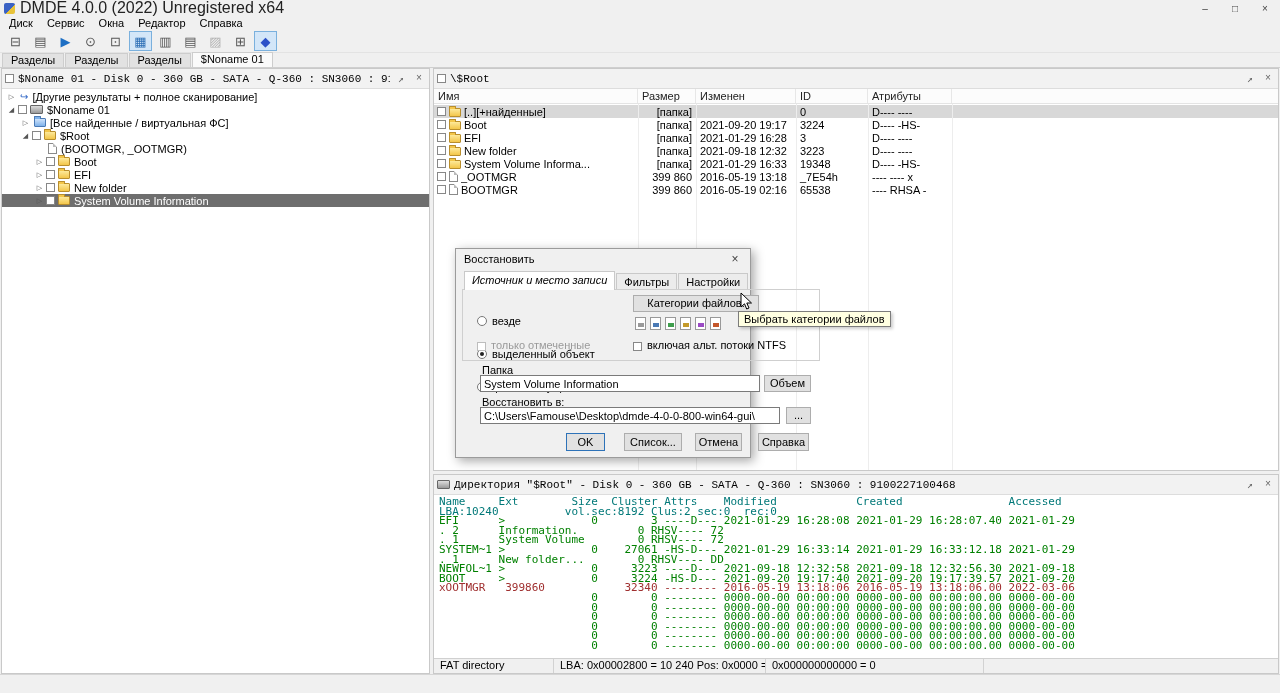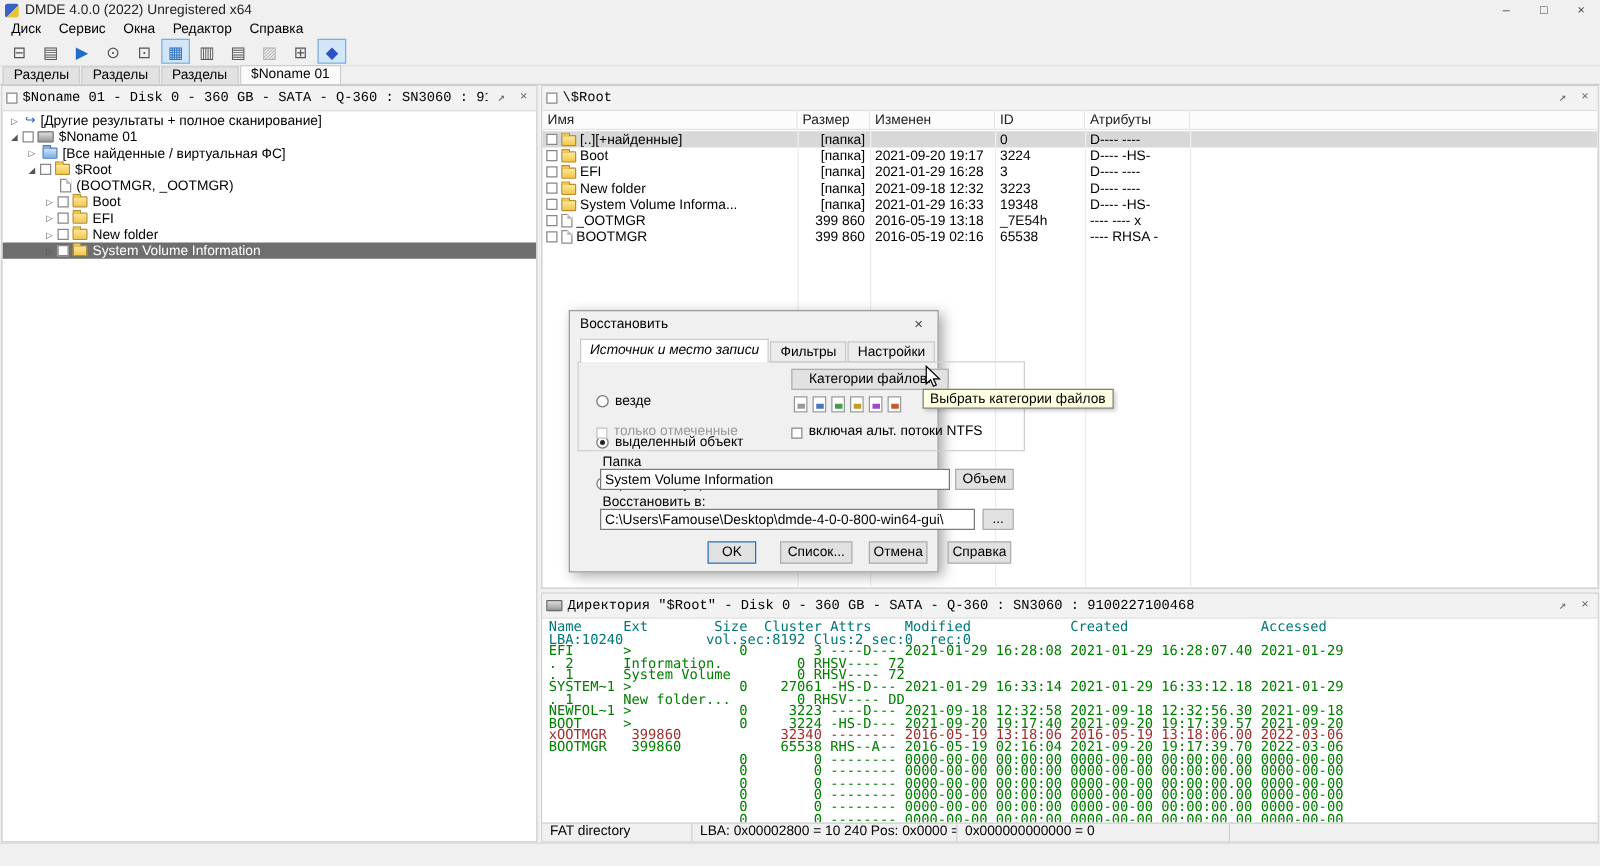"DMDE 4.0.0 (2022) Unregistered x64" .title-text { font-size: 11px -> 16px }
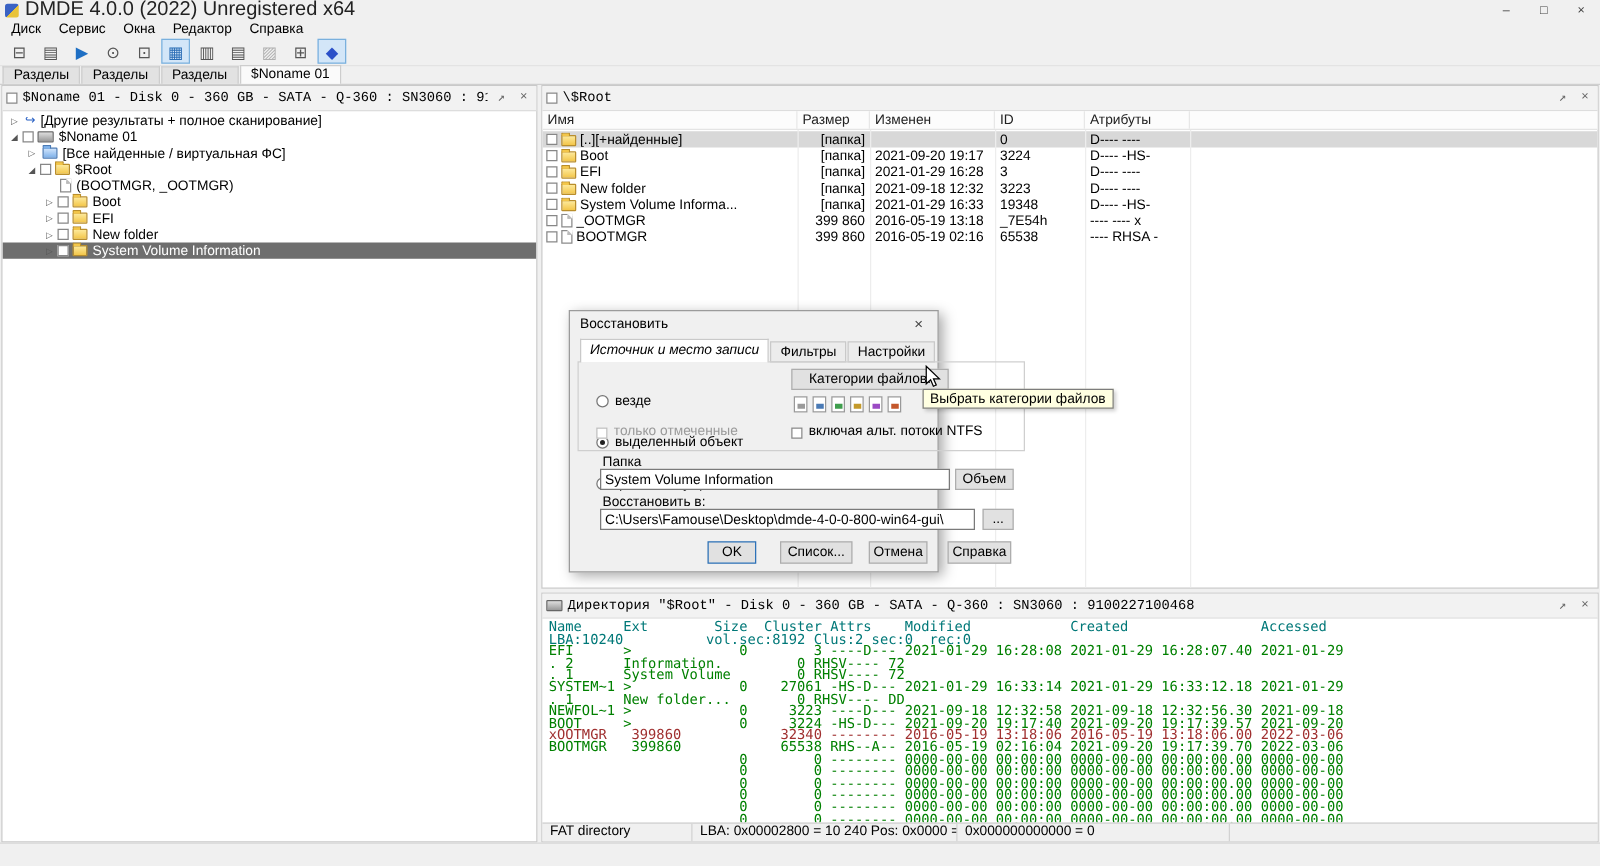"BOOTMGR 399860 65538 RHS--A-- 2016-05-19" div.hex-line { html: <div>BOOTMGR 399860 65538 RHS--A-- 2016-05-19 02:16:04 2021-09-20 19:17:39.70 2022-03-06</div> -> none }
